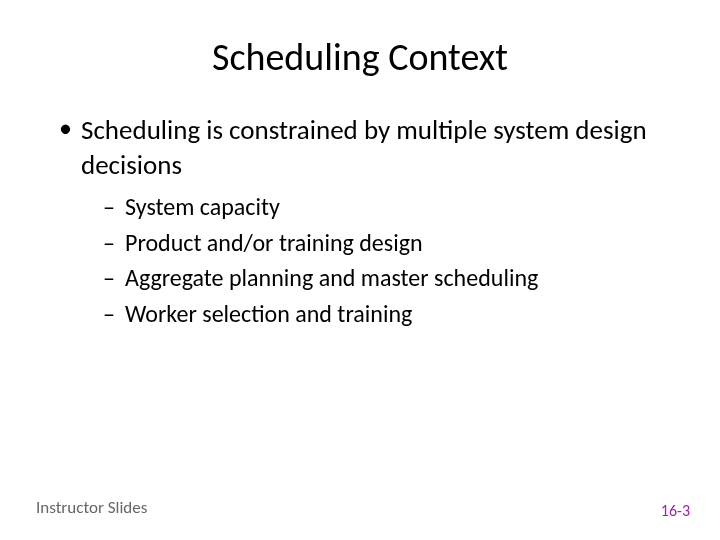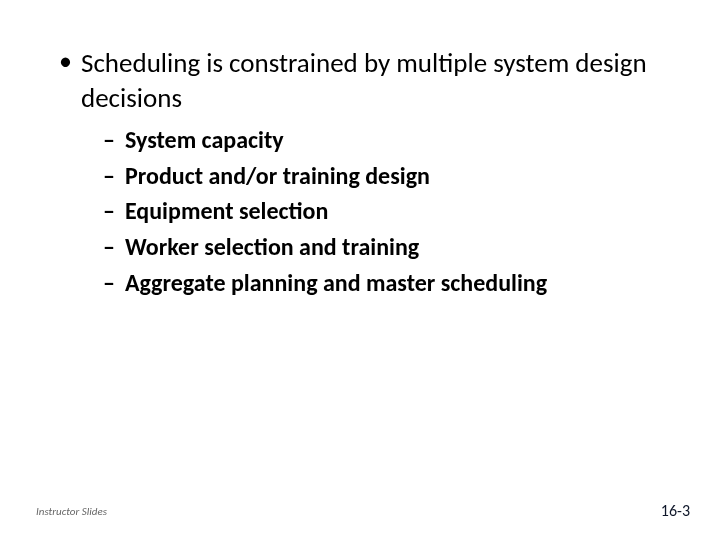"Scheduling Context" h1.title { html: none -> <h1>Scheduling Context</h1> }
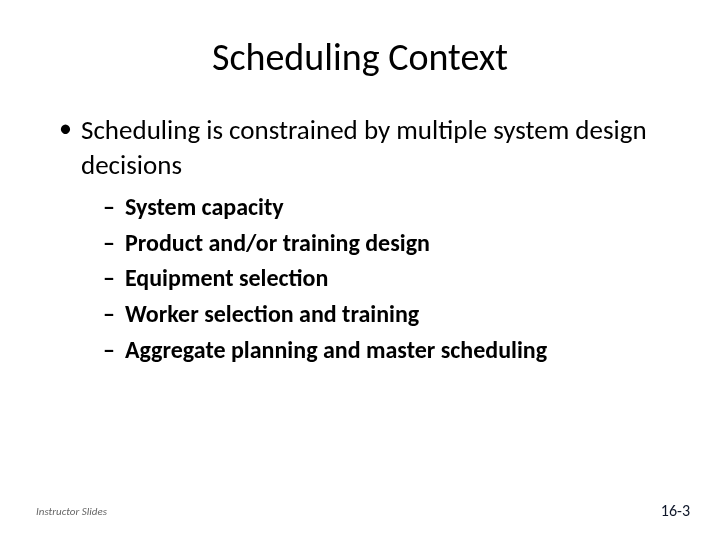"System capacity" ul.level2 { font-weight: bold -> none }
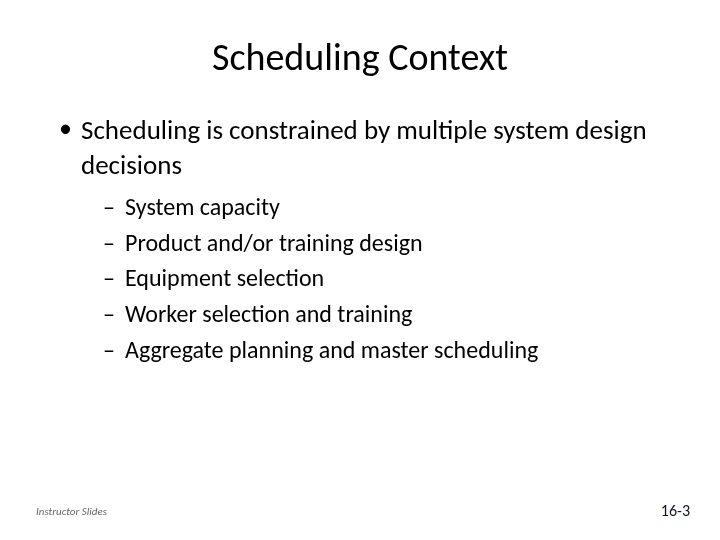"Equipment selection" li { html: <li><span>Equipment selection</span></li> -> none }
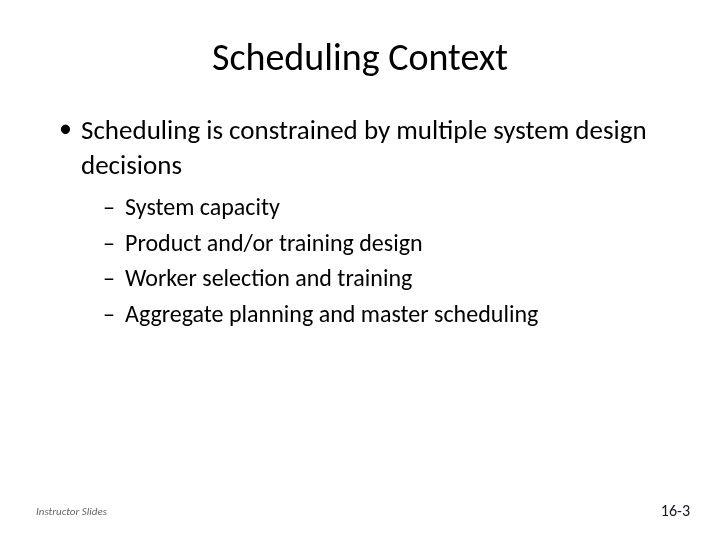"Worker selection and training" li { order: before "Aggregate planning and master scheduling" -> after "Aggregate planning and master scheduling" }
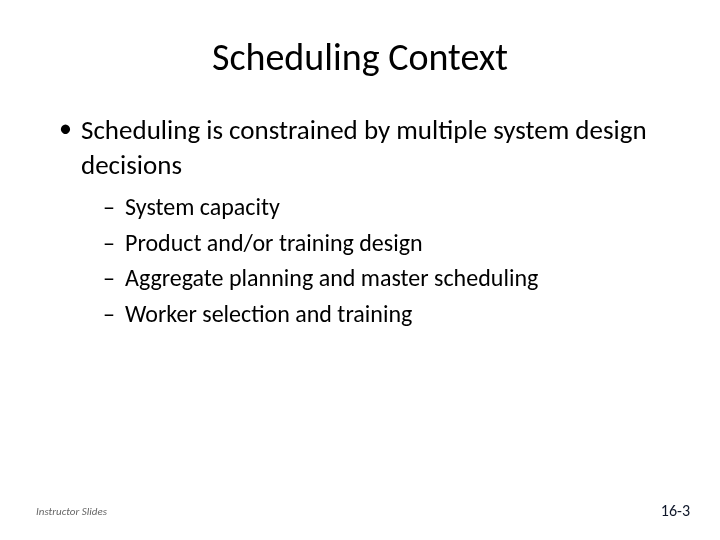"Instructor Slides" .footer-left { font-size: 11px -> 17px; font-style: italic -> none }
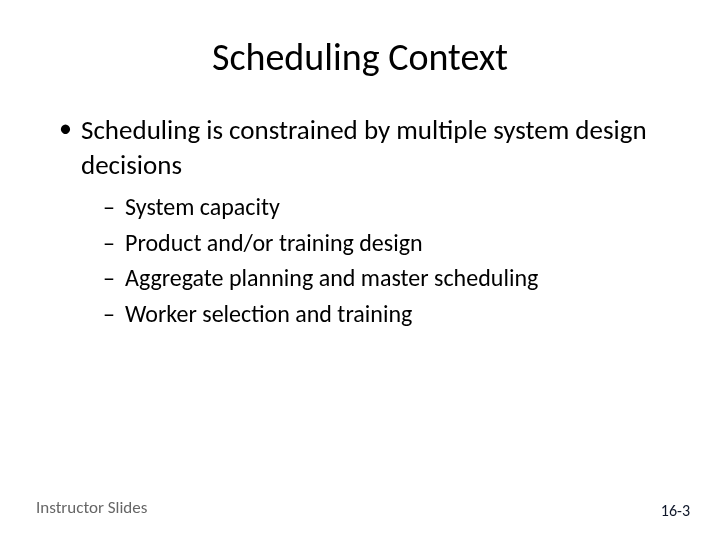"16-3" .footer-right { color: #0f172a -> #a21caf }
